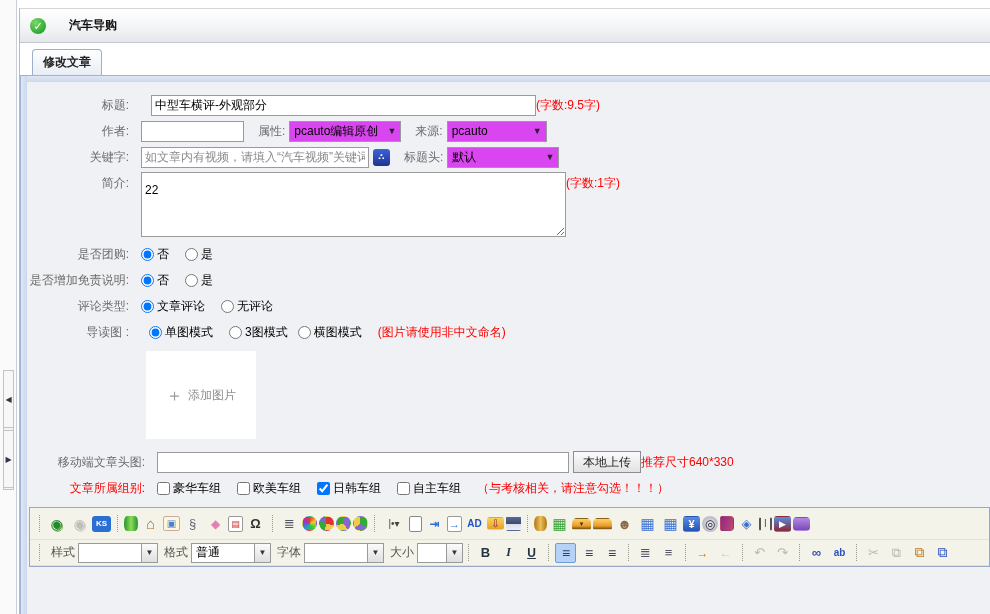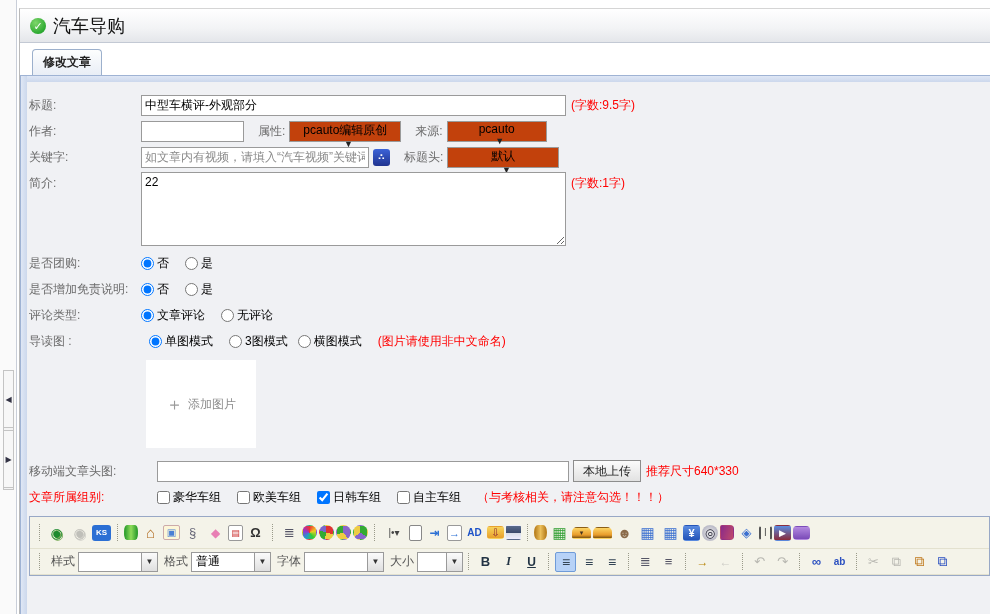"汽车导购" .mod-title { font-size: 18px -> 12px; font-weight: normal -> bold; margin-left: none -> 16px }
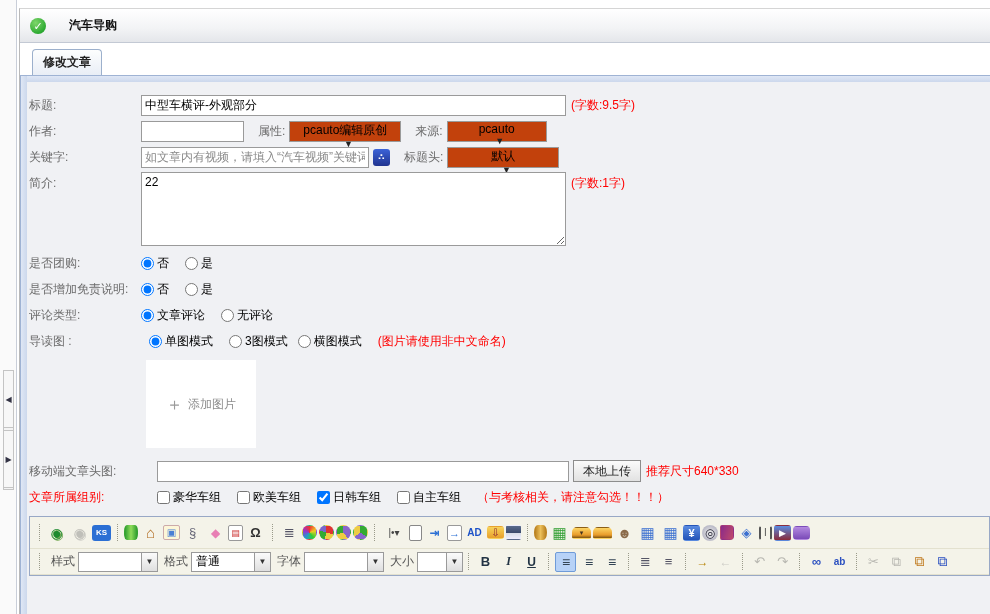"标题:" .lbl { padding-right: 3px -> 12px; text-align: left -> right }
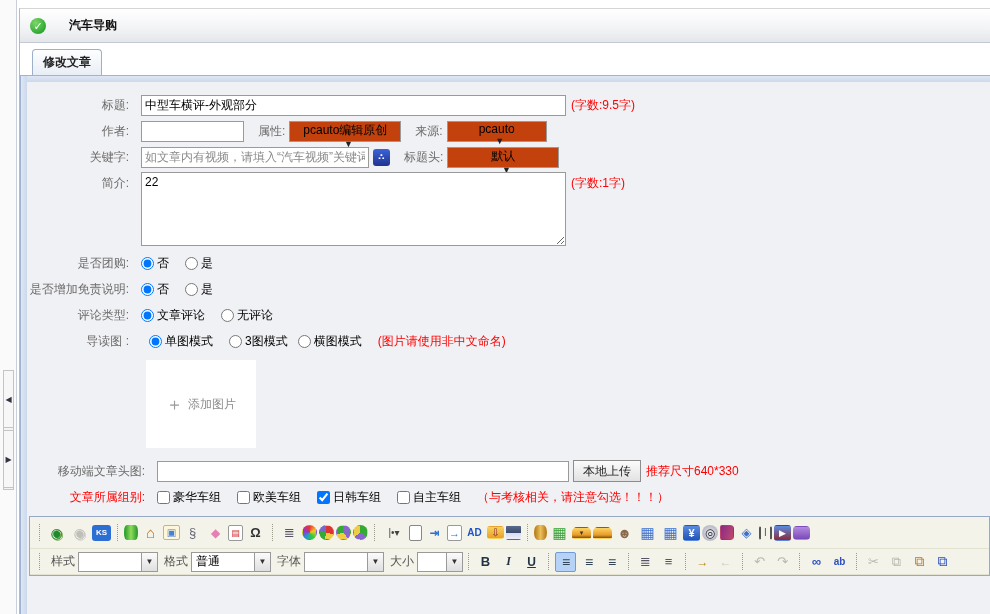"中型车横评-外观部分" input { margin-left: none -> 10px; width: 425px -> 385px }
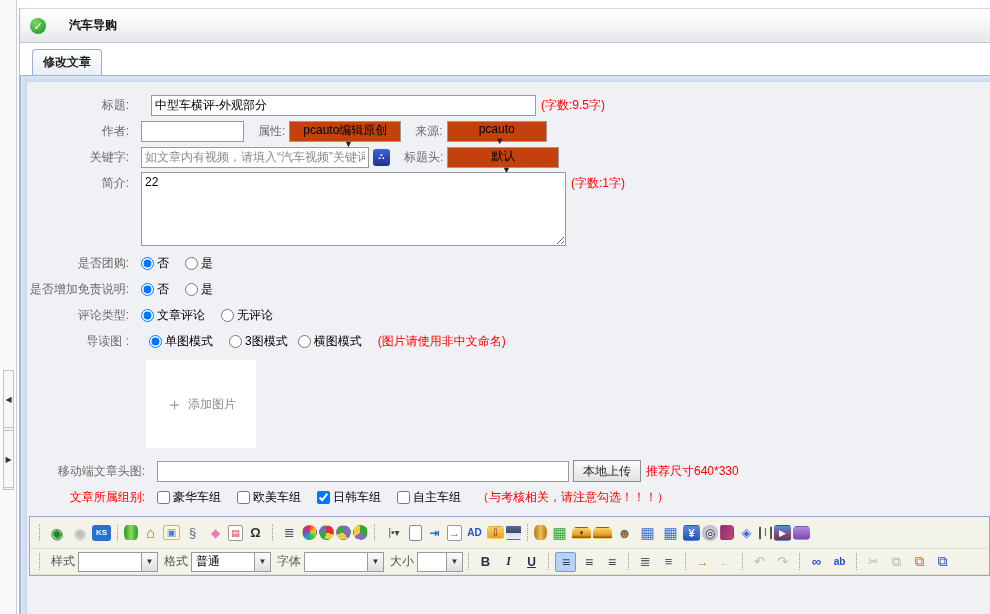"(字数:9.5字)" .rnote { margin-left: 5px -> none }
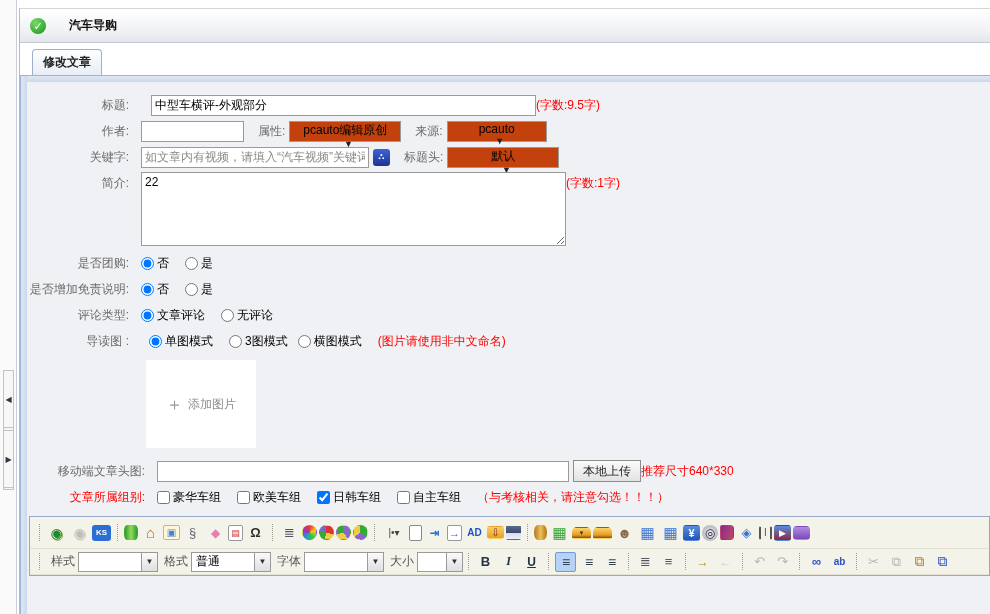"pcauto编辑原创" .sel { background: #c2410c -> #d946ef; flex-direction: column -> none }
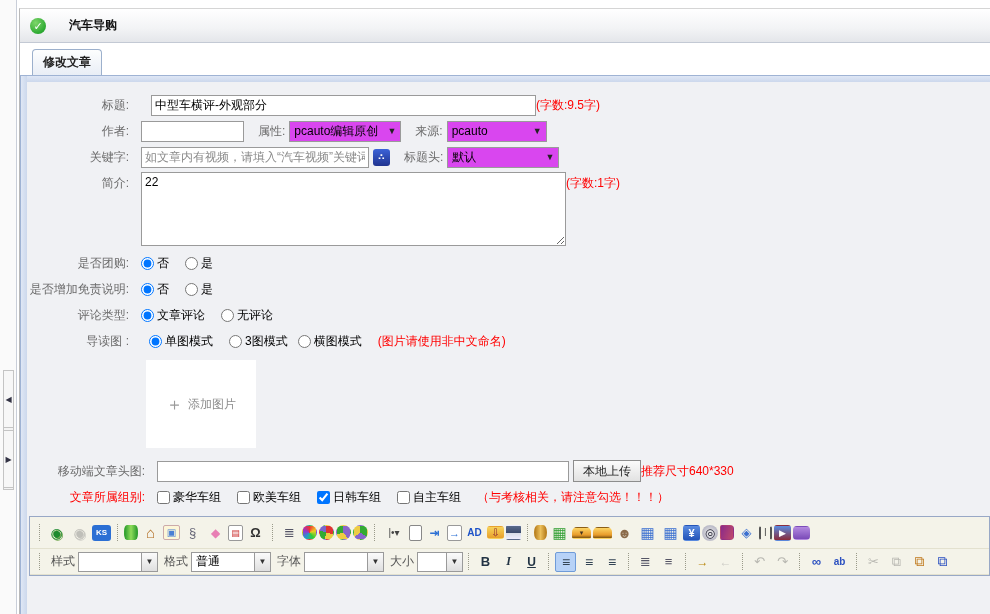"22" textarea { height: 74px -> 65px; padding: 2px 3px -> 10px 3px }
